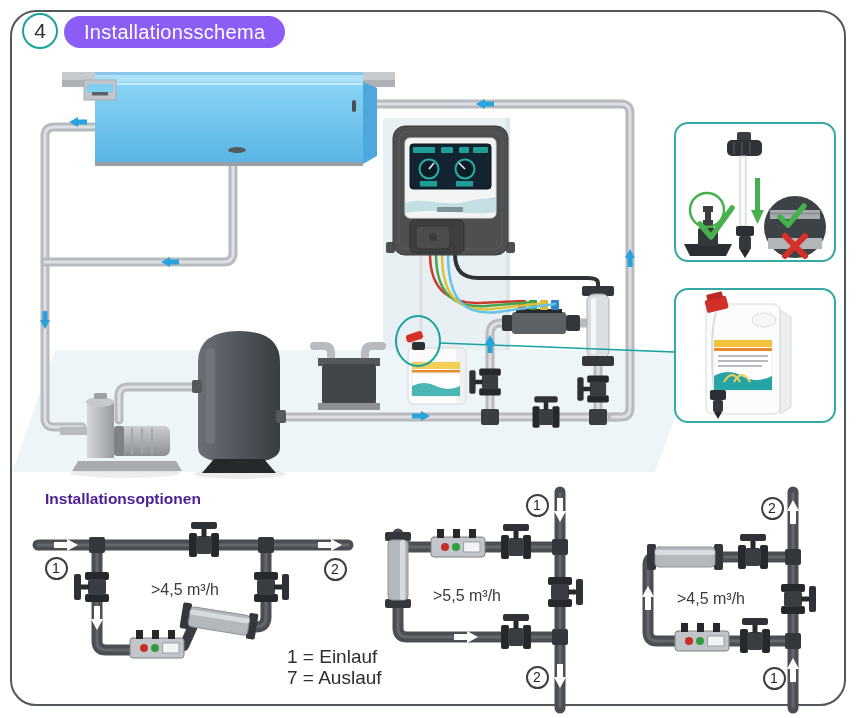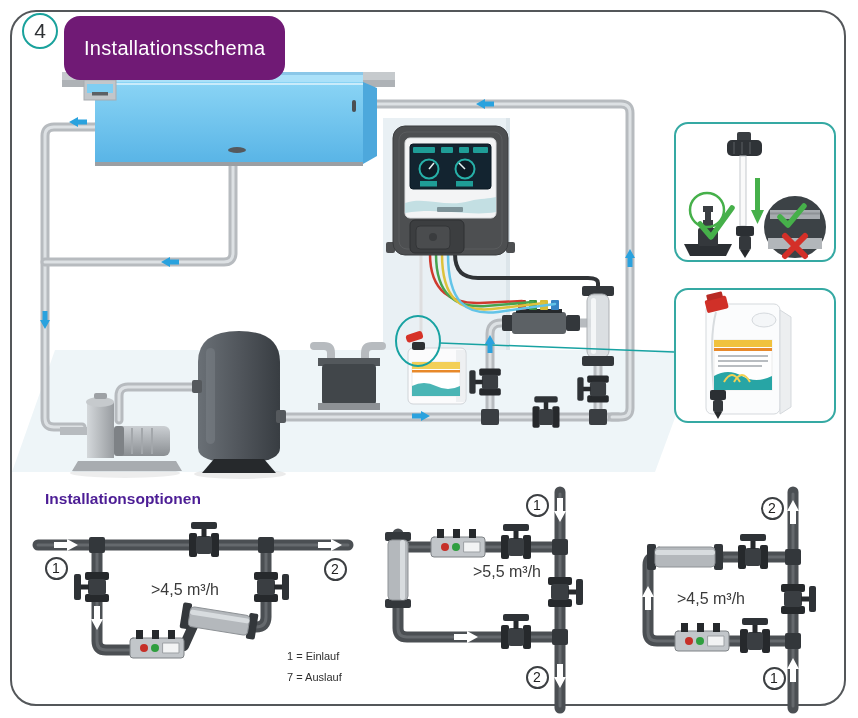"Installationsschema" .title-pill { background: #701a75 -> #8b5cf6; padding: 16px 20px -> 0 20px }
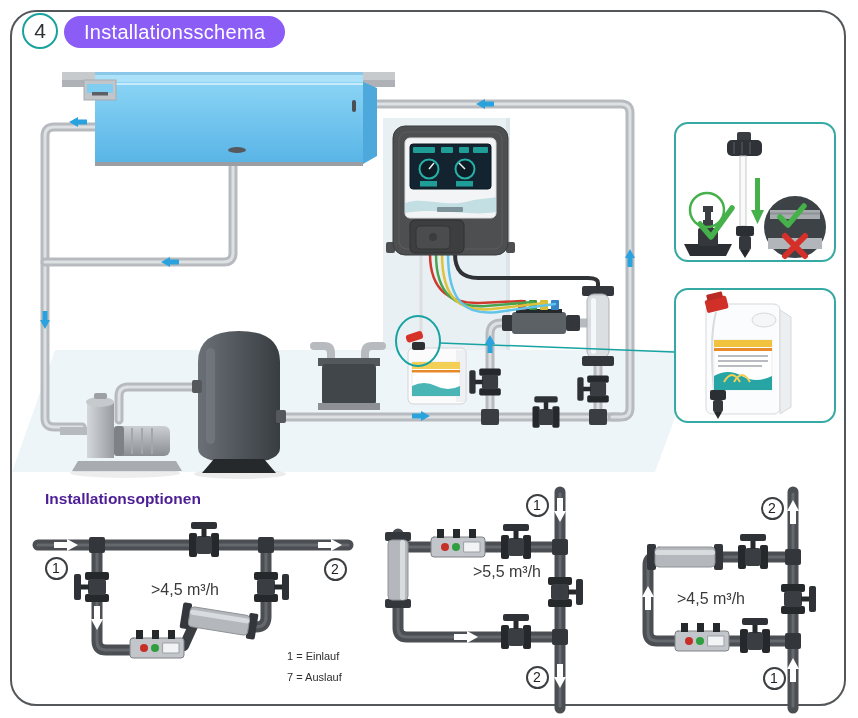">5,5 m³/h" #flow-2 { margin-left: 40px -> none; top: 563px -> 587px }
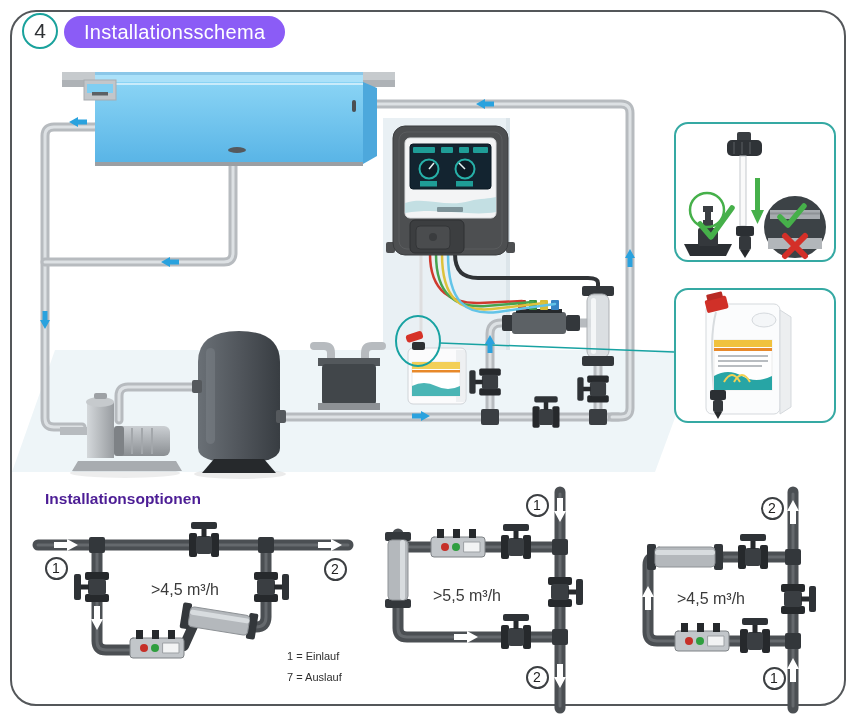"1 = Einlauf" .legend { font-size: 11px -> 19px }
